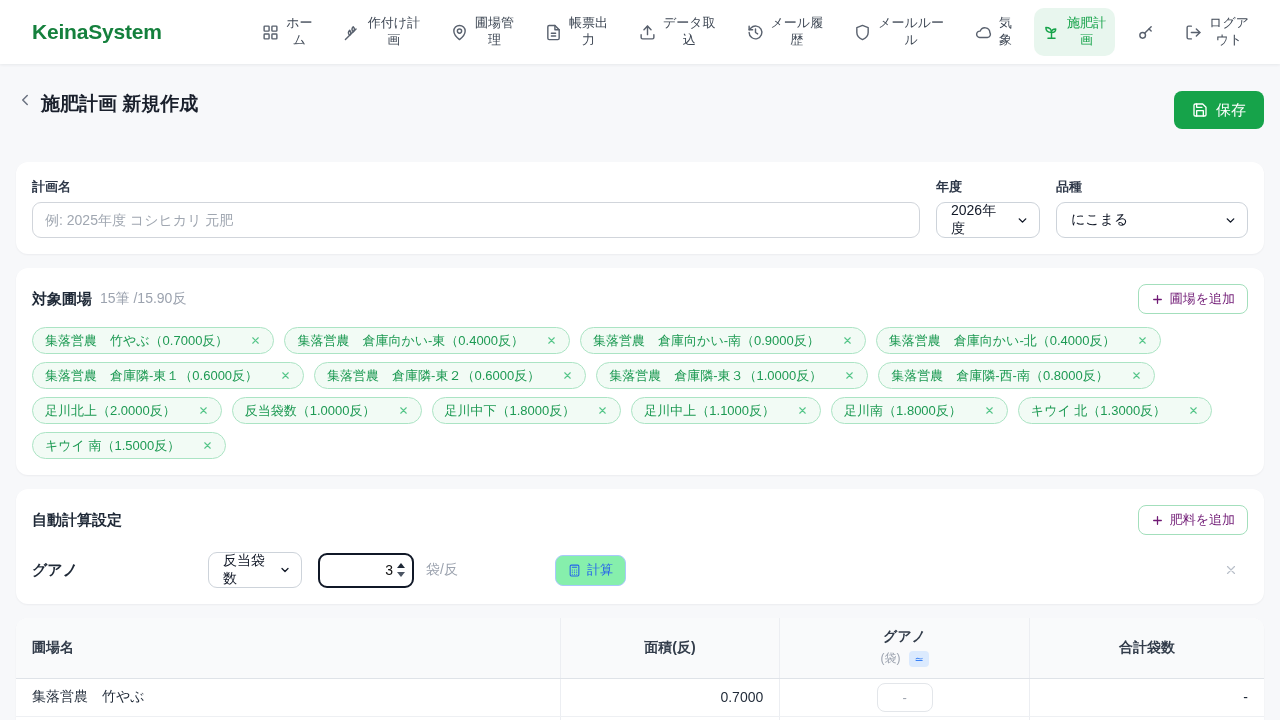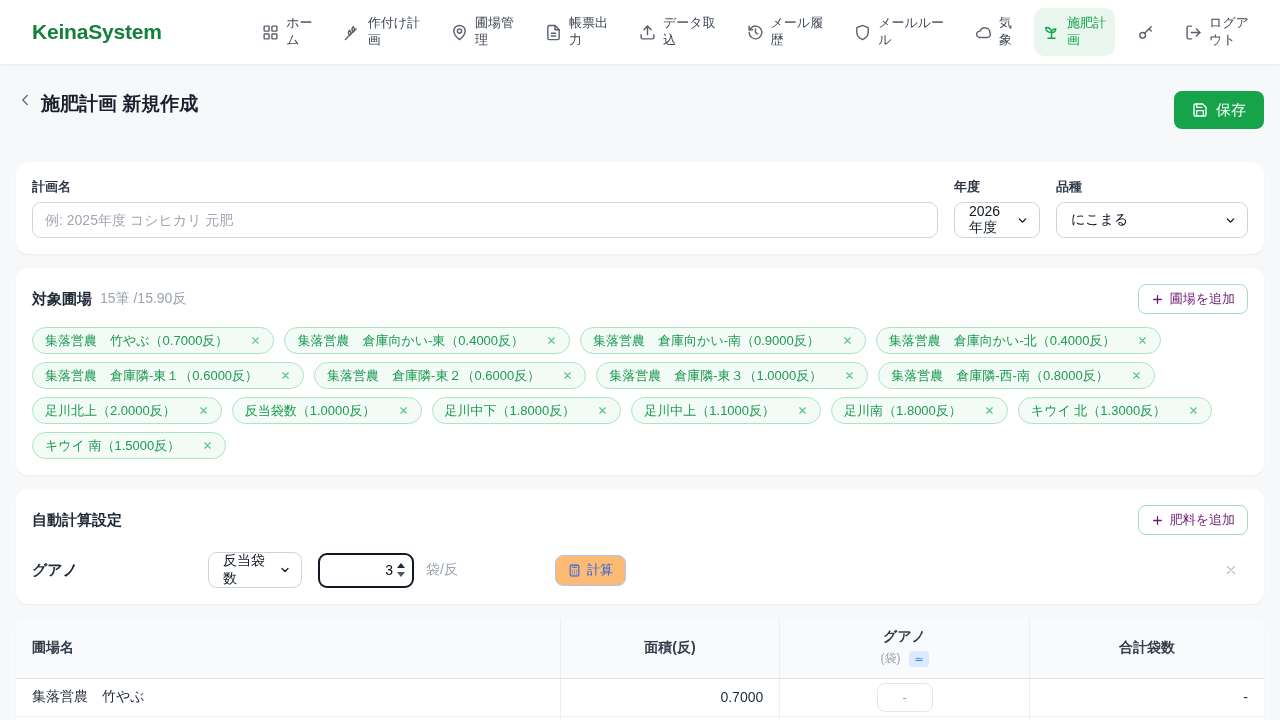"ホー" .nav-label { text-align: none -> center }
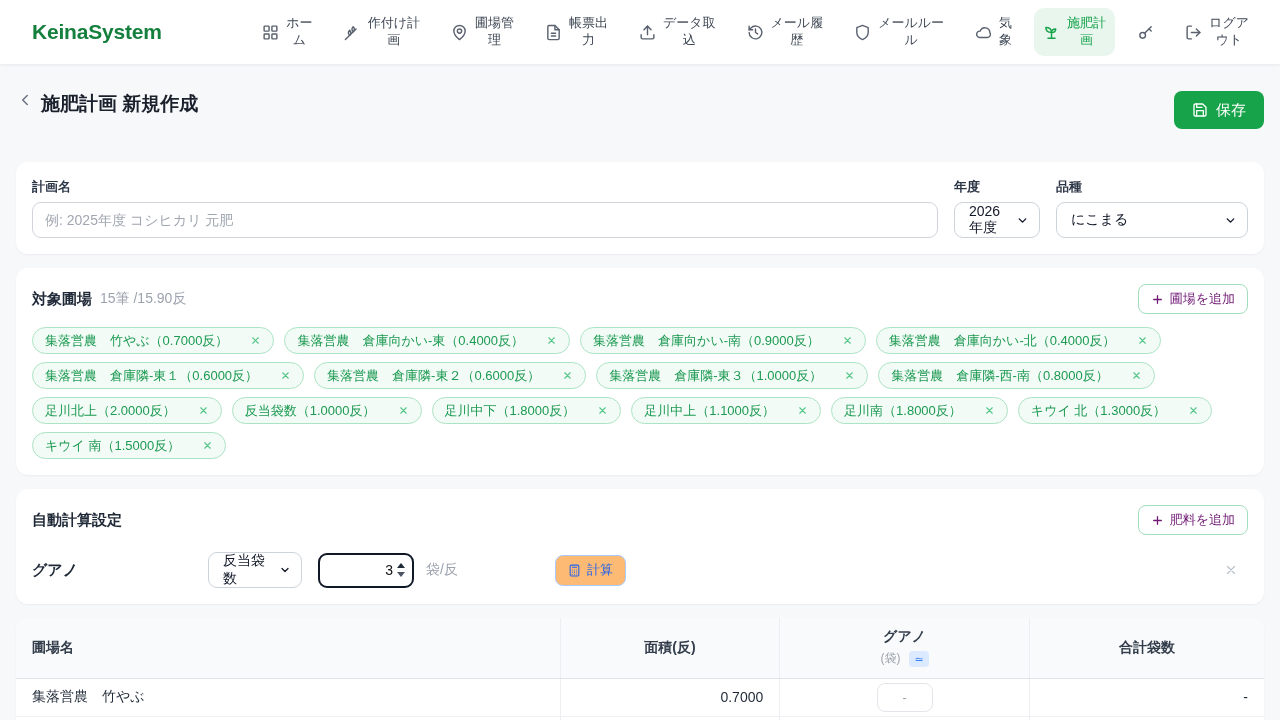"2026年度" .w-year { width: 86px -> 104px }
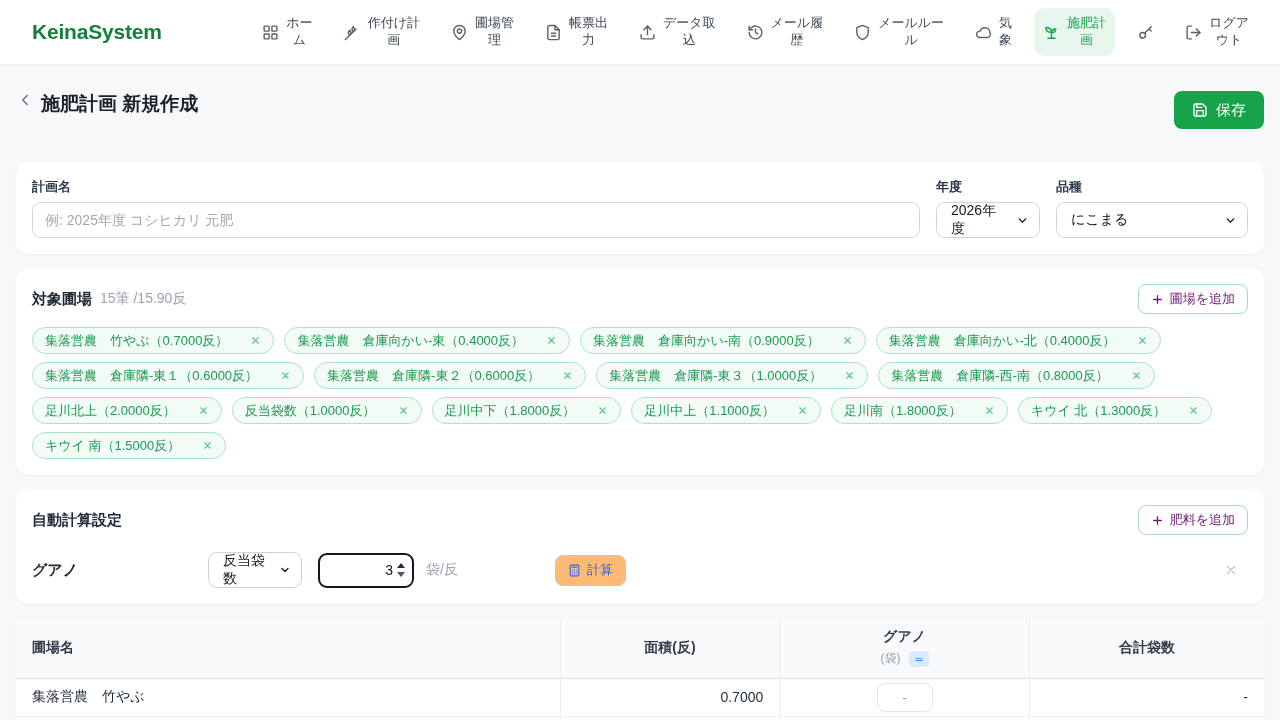"計算" .calc-btn { background: #fdba74 -> #86efac }
